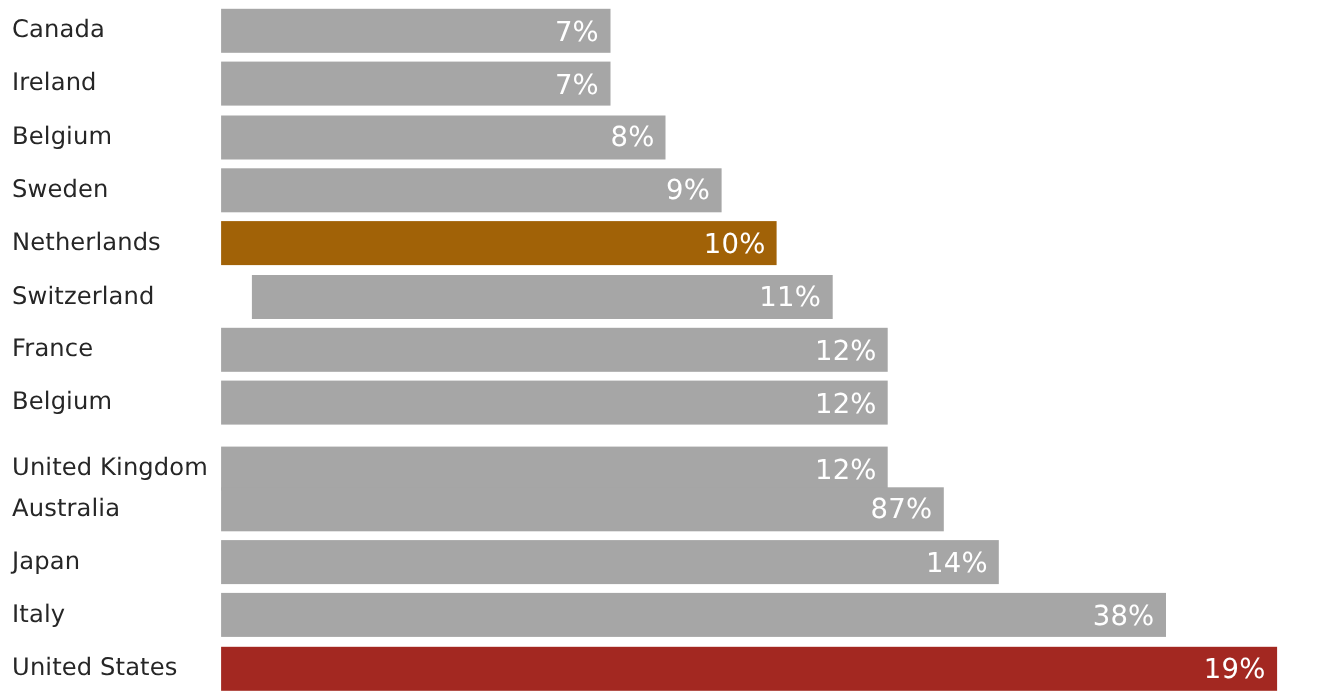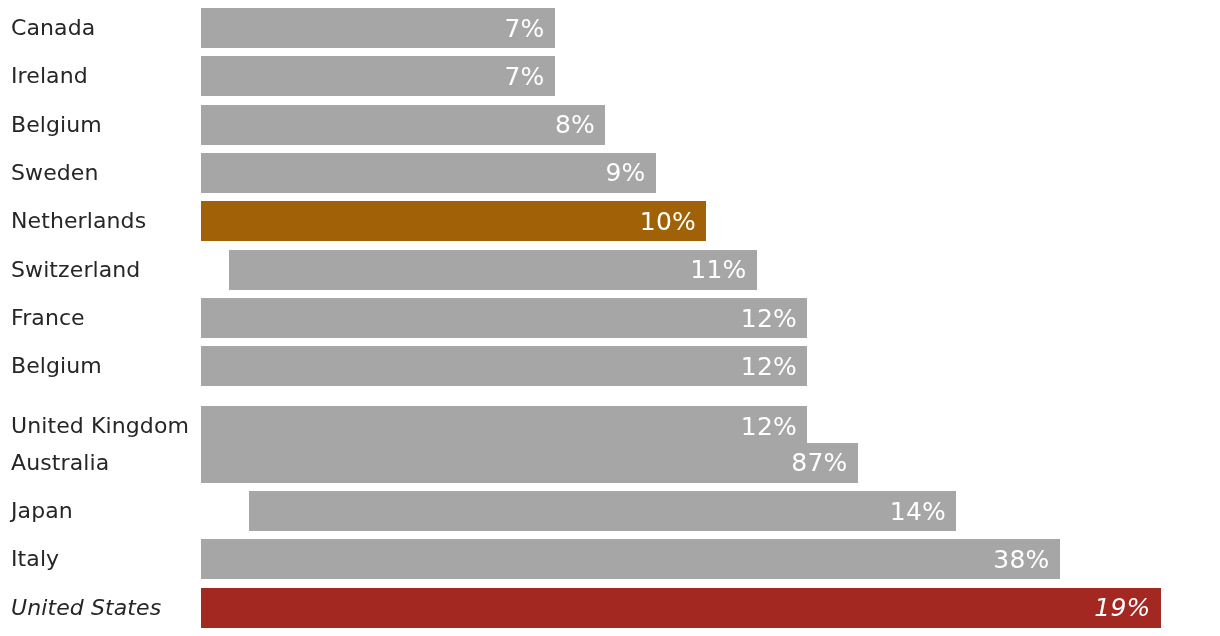"14%" div.bar-track { margin-left: 48px -> none }
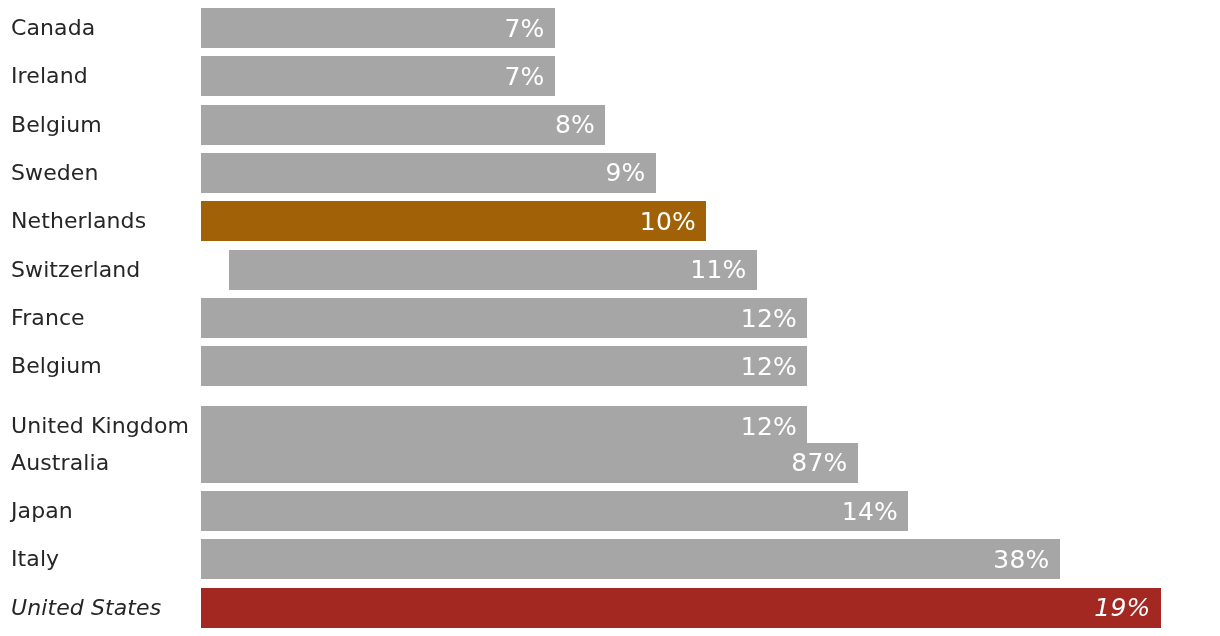"United States" div.bar-row { font-style: italic -> none }
